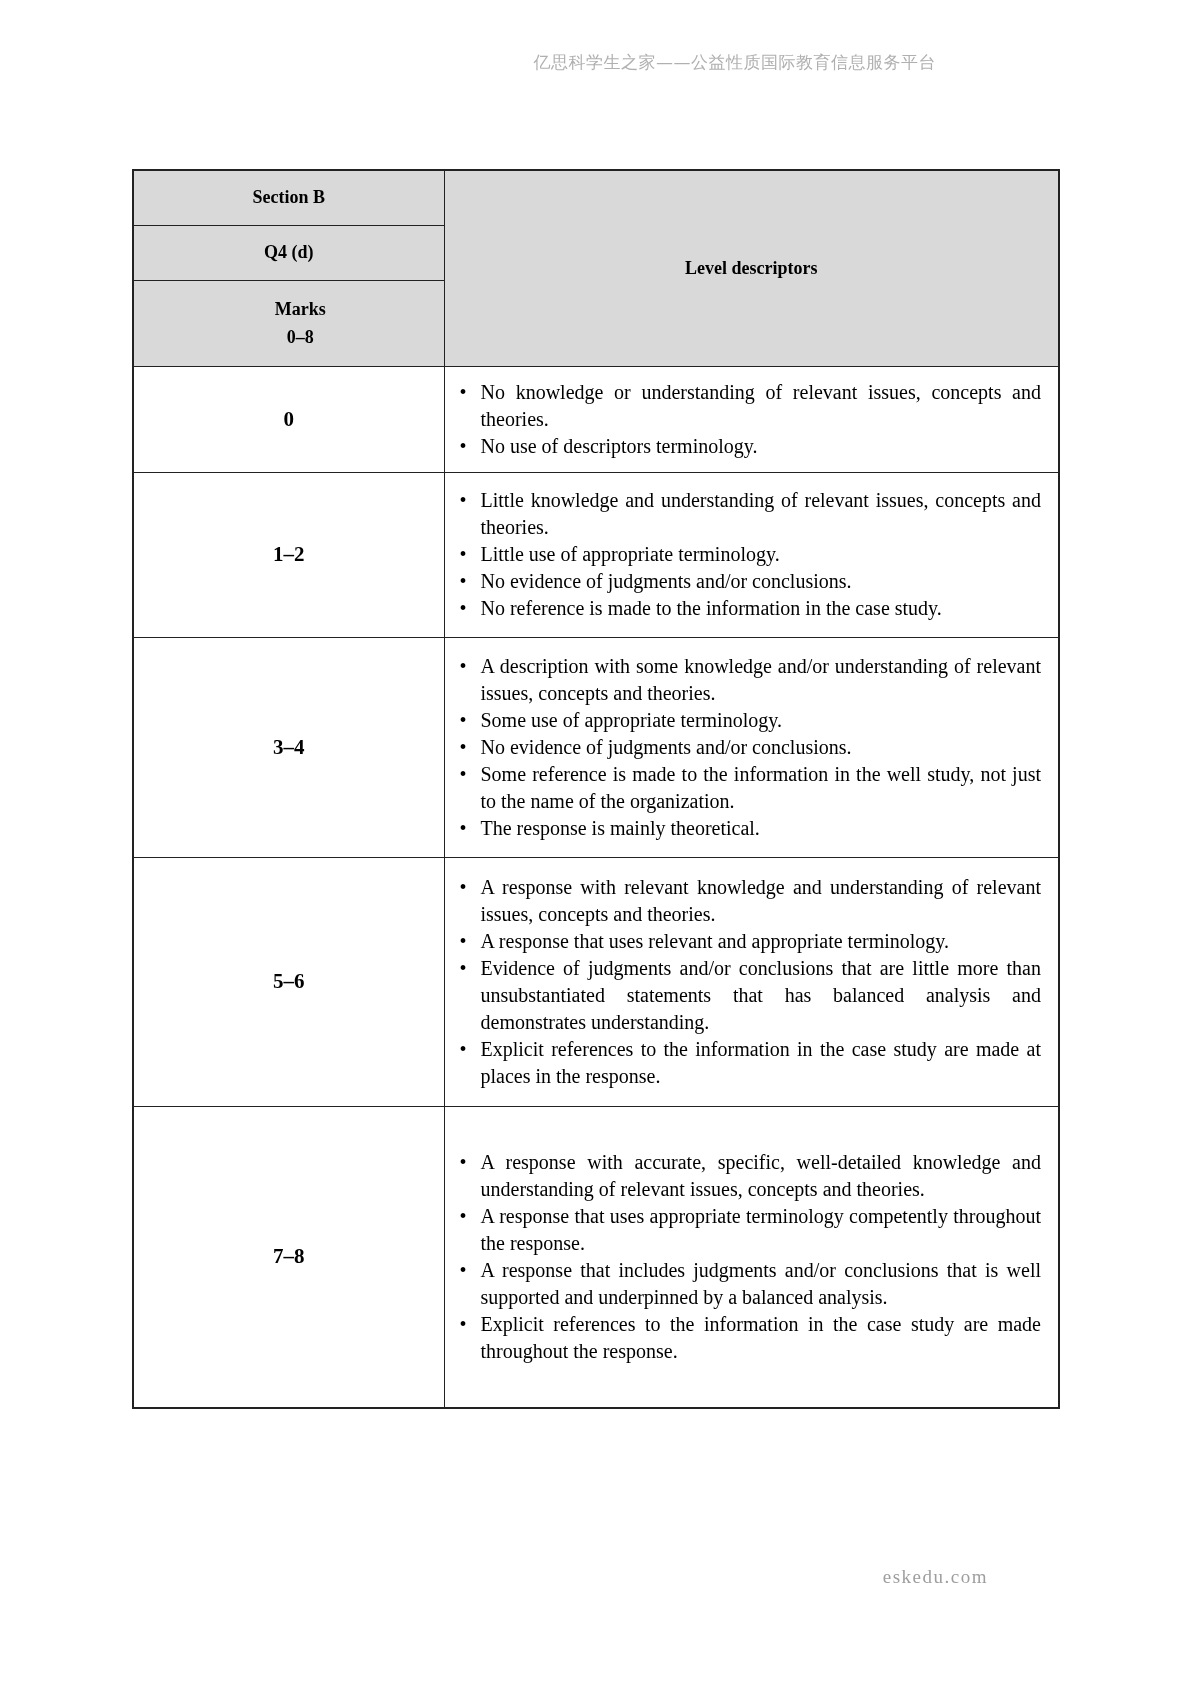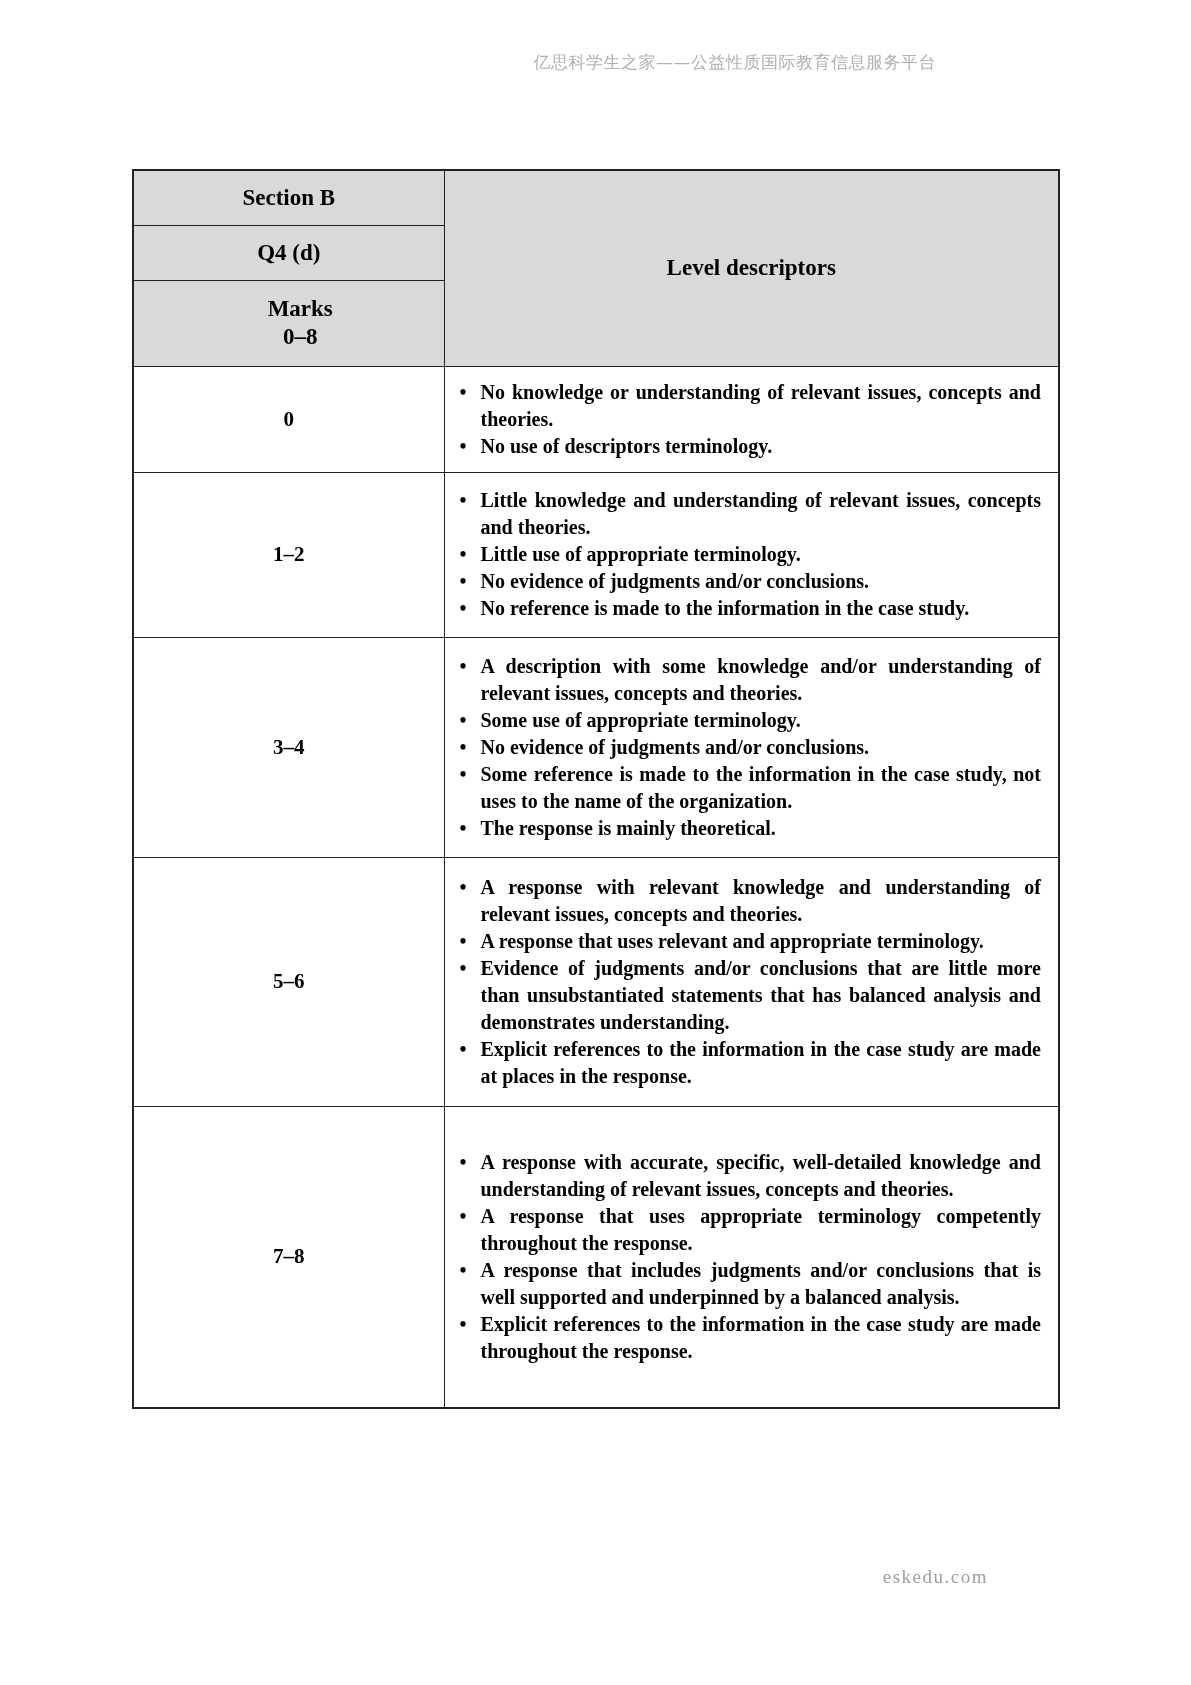"Section B" thead th { font-size: 23px -> 18px }
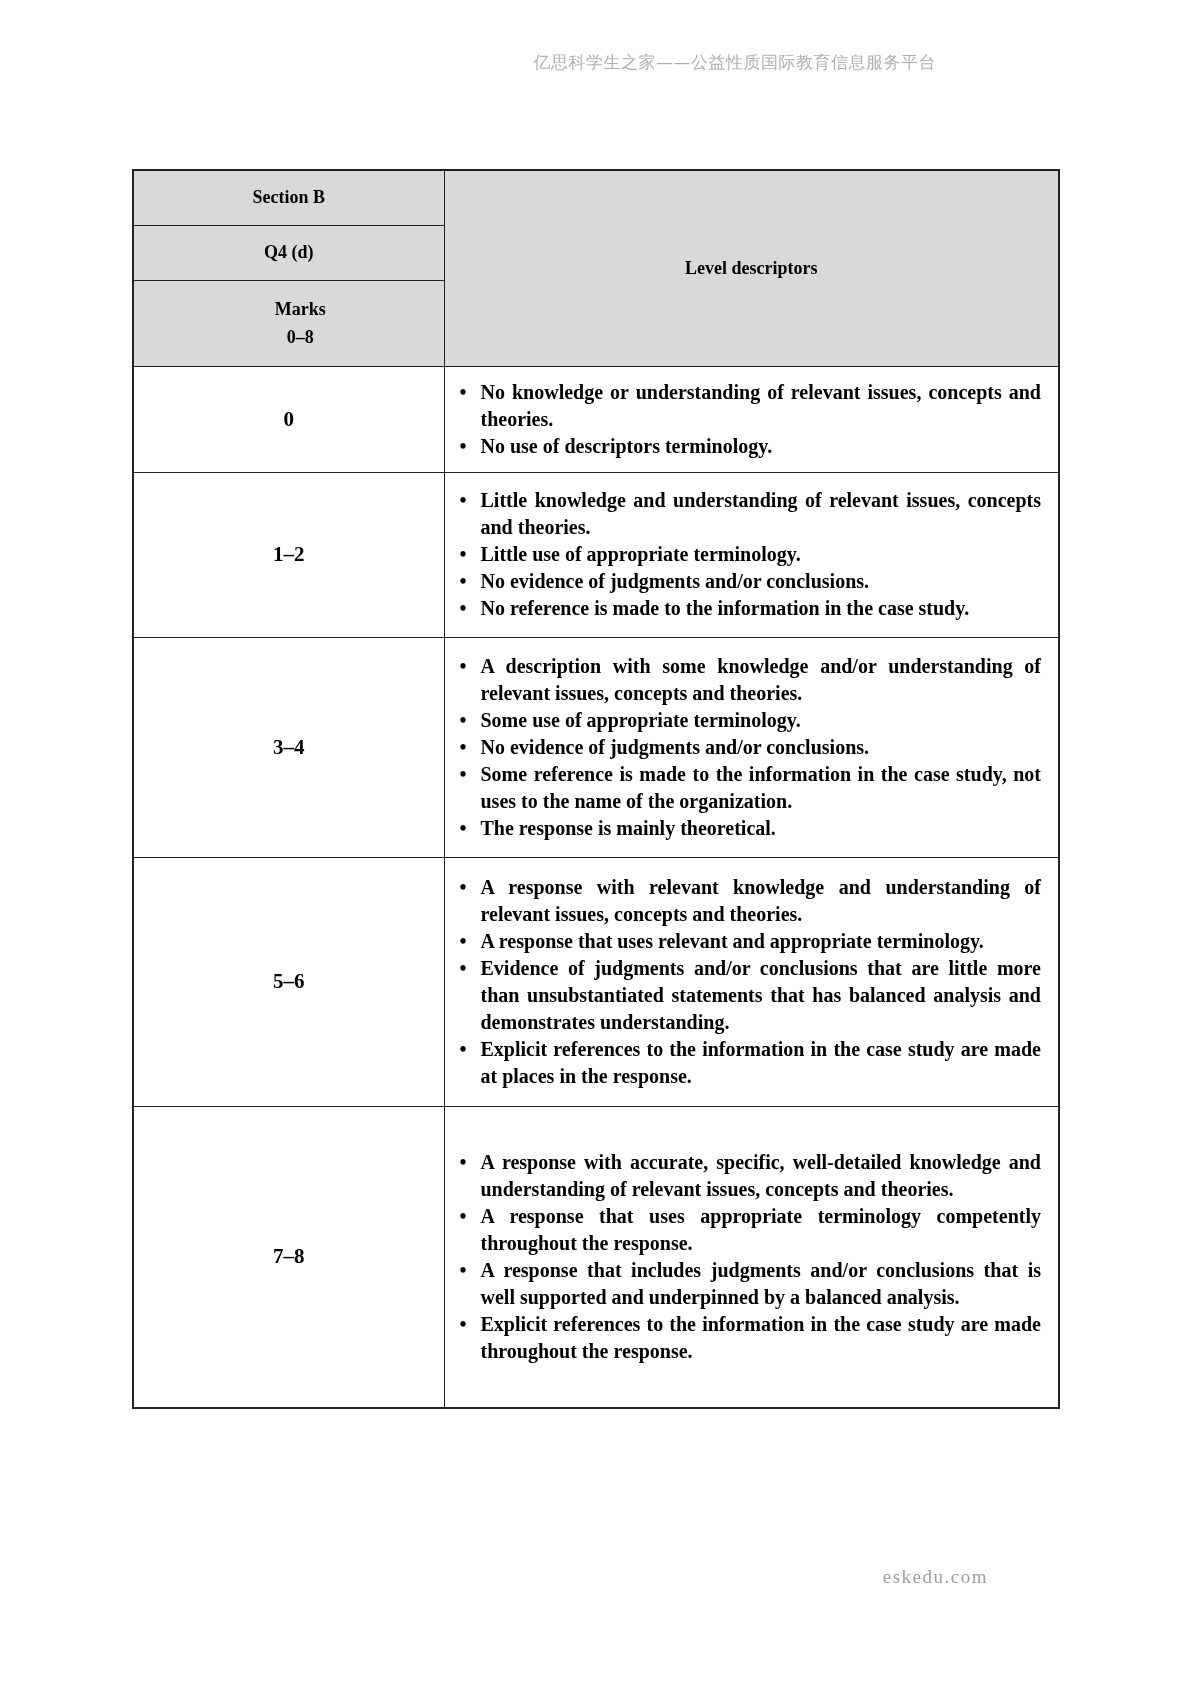"No knowledge or understanding of" ul.bullet-list { font-weight: bold -> none }
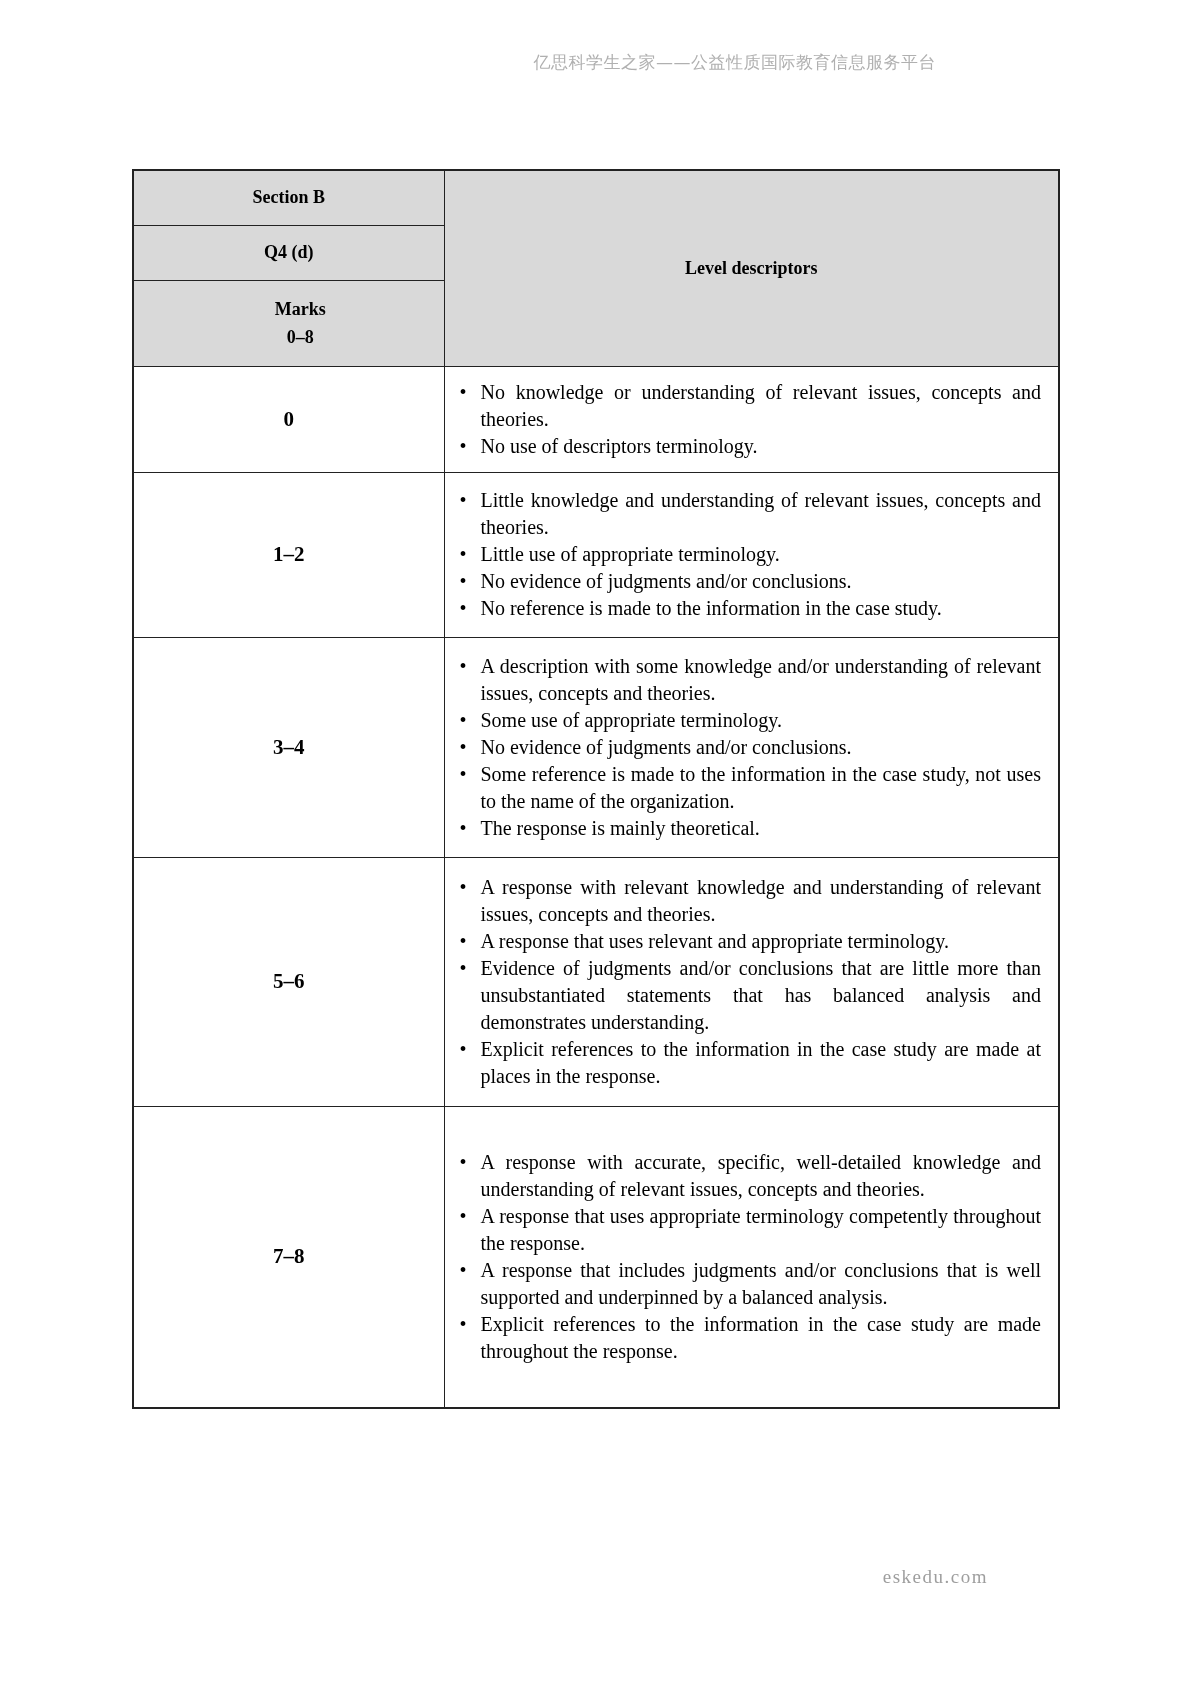"Some reference is made to" li { text: case study, not uses -> well study, not just }
